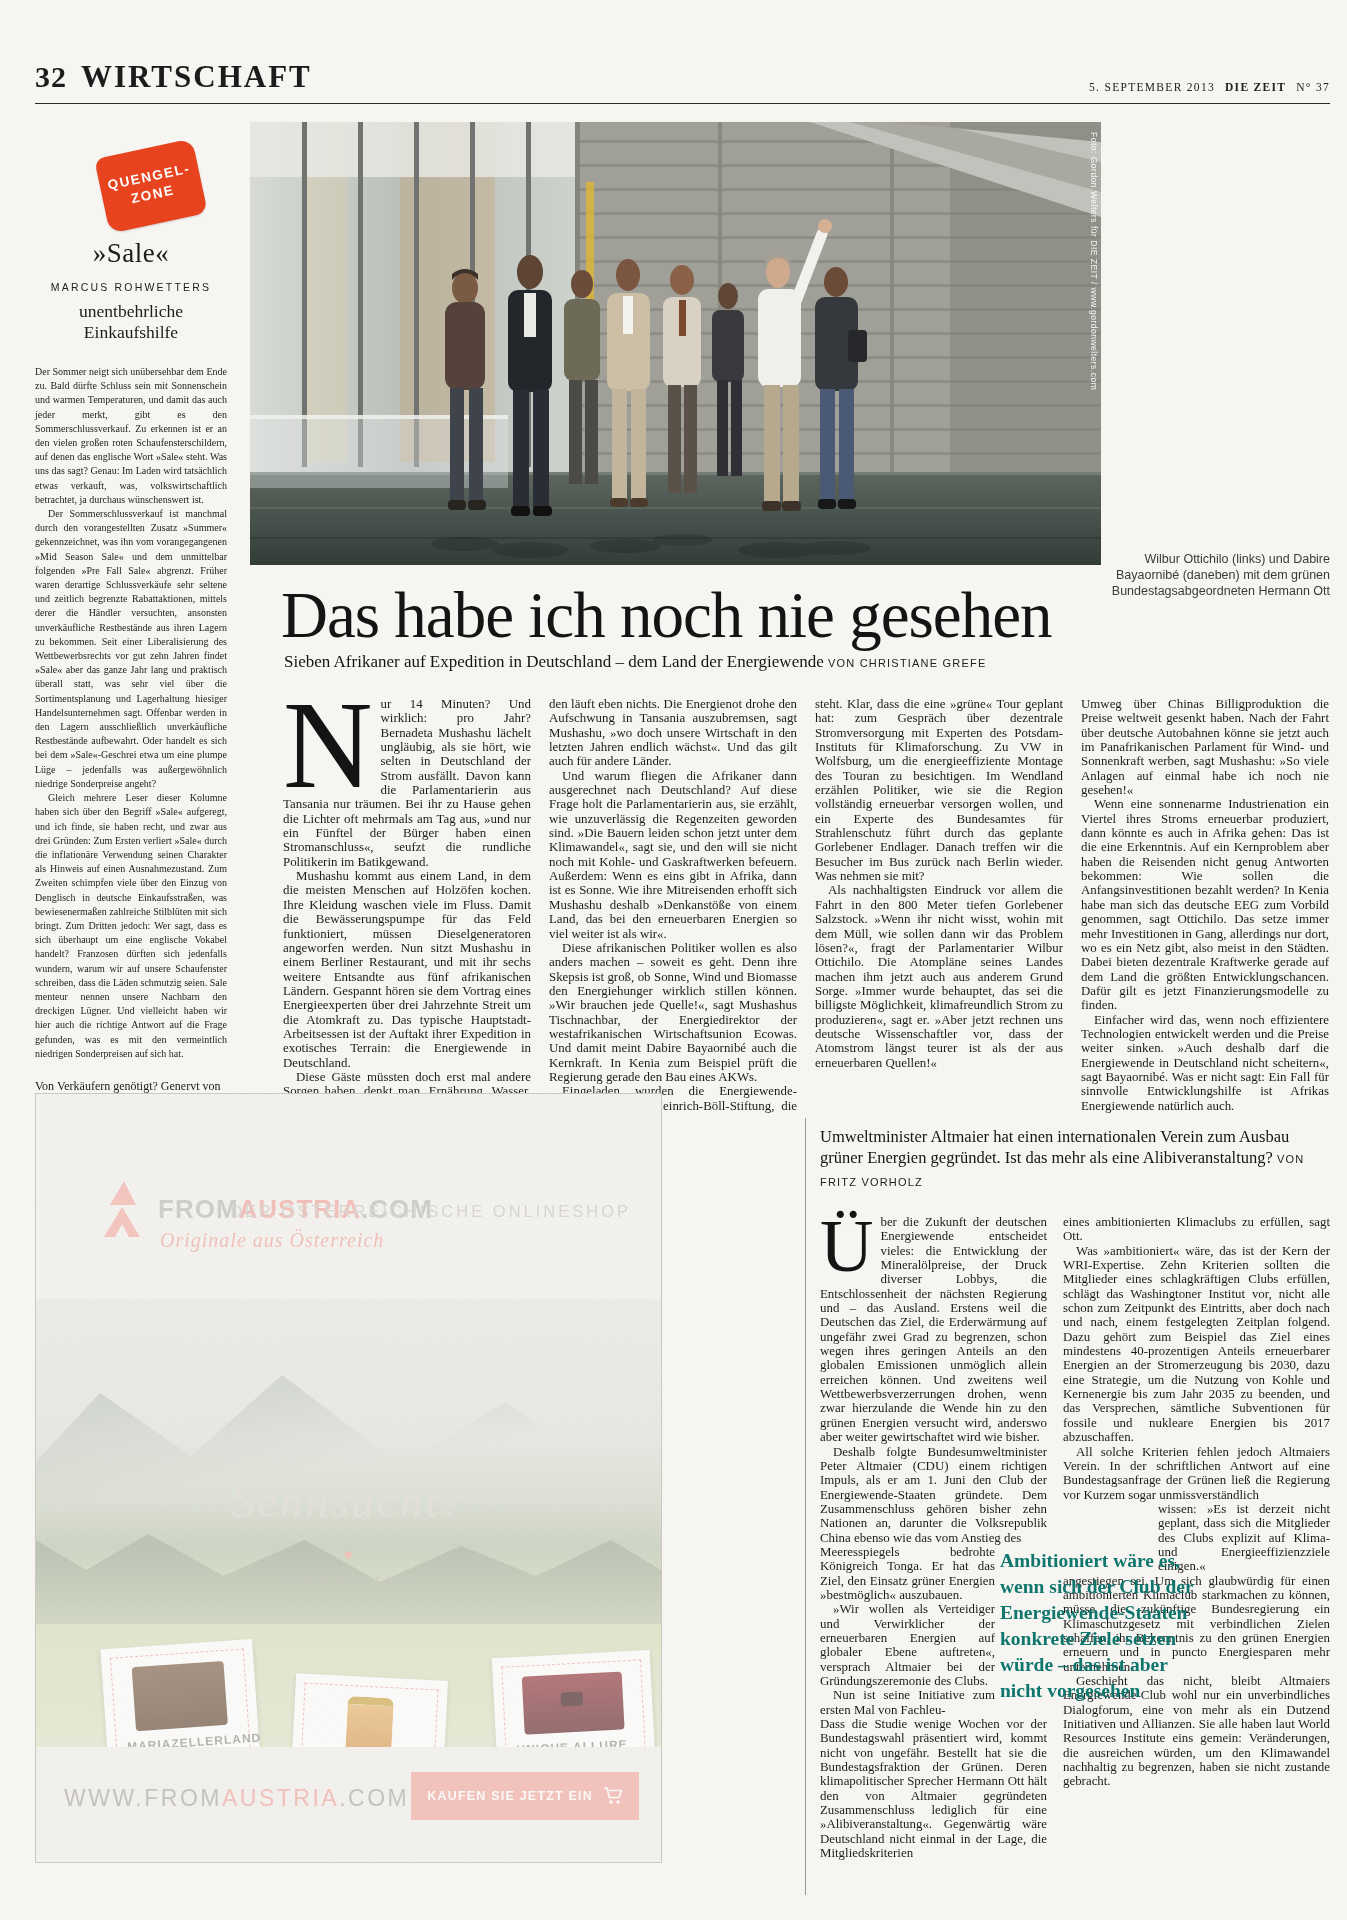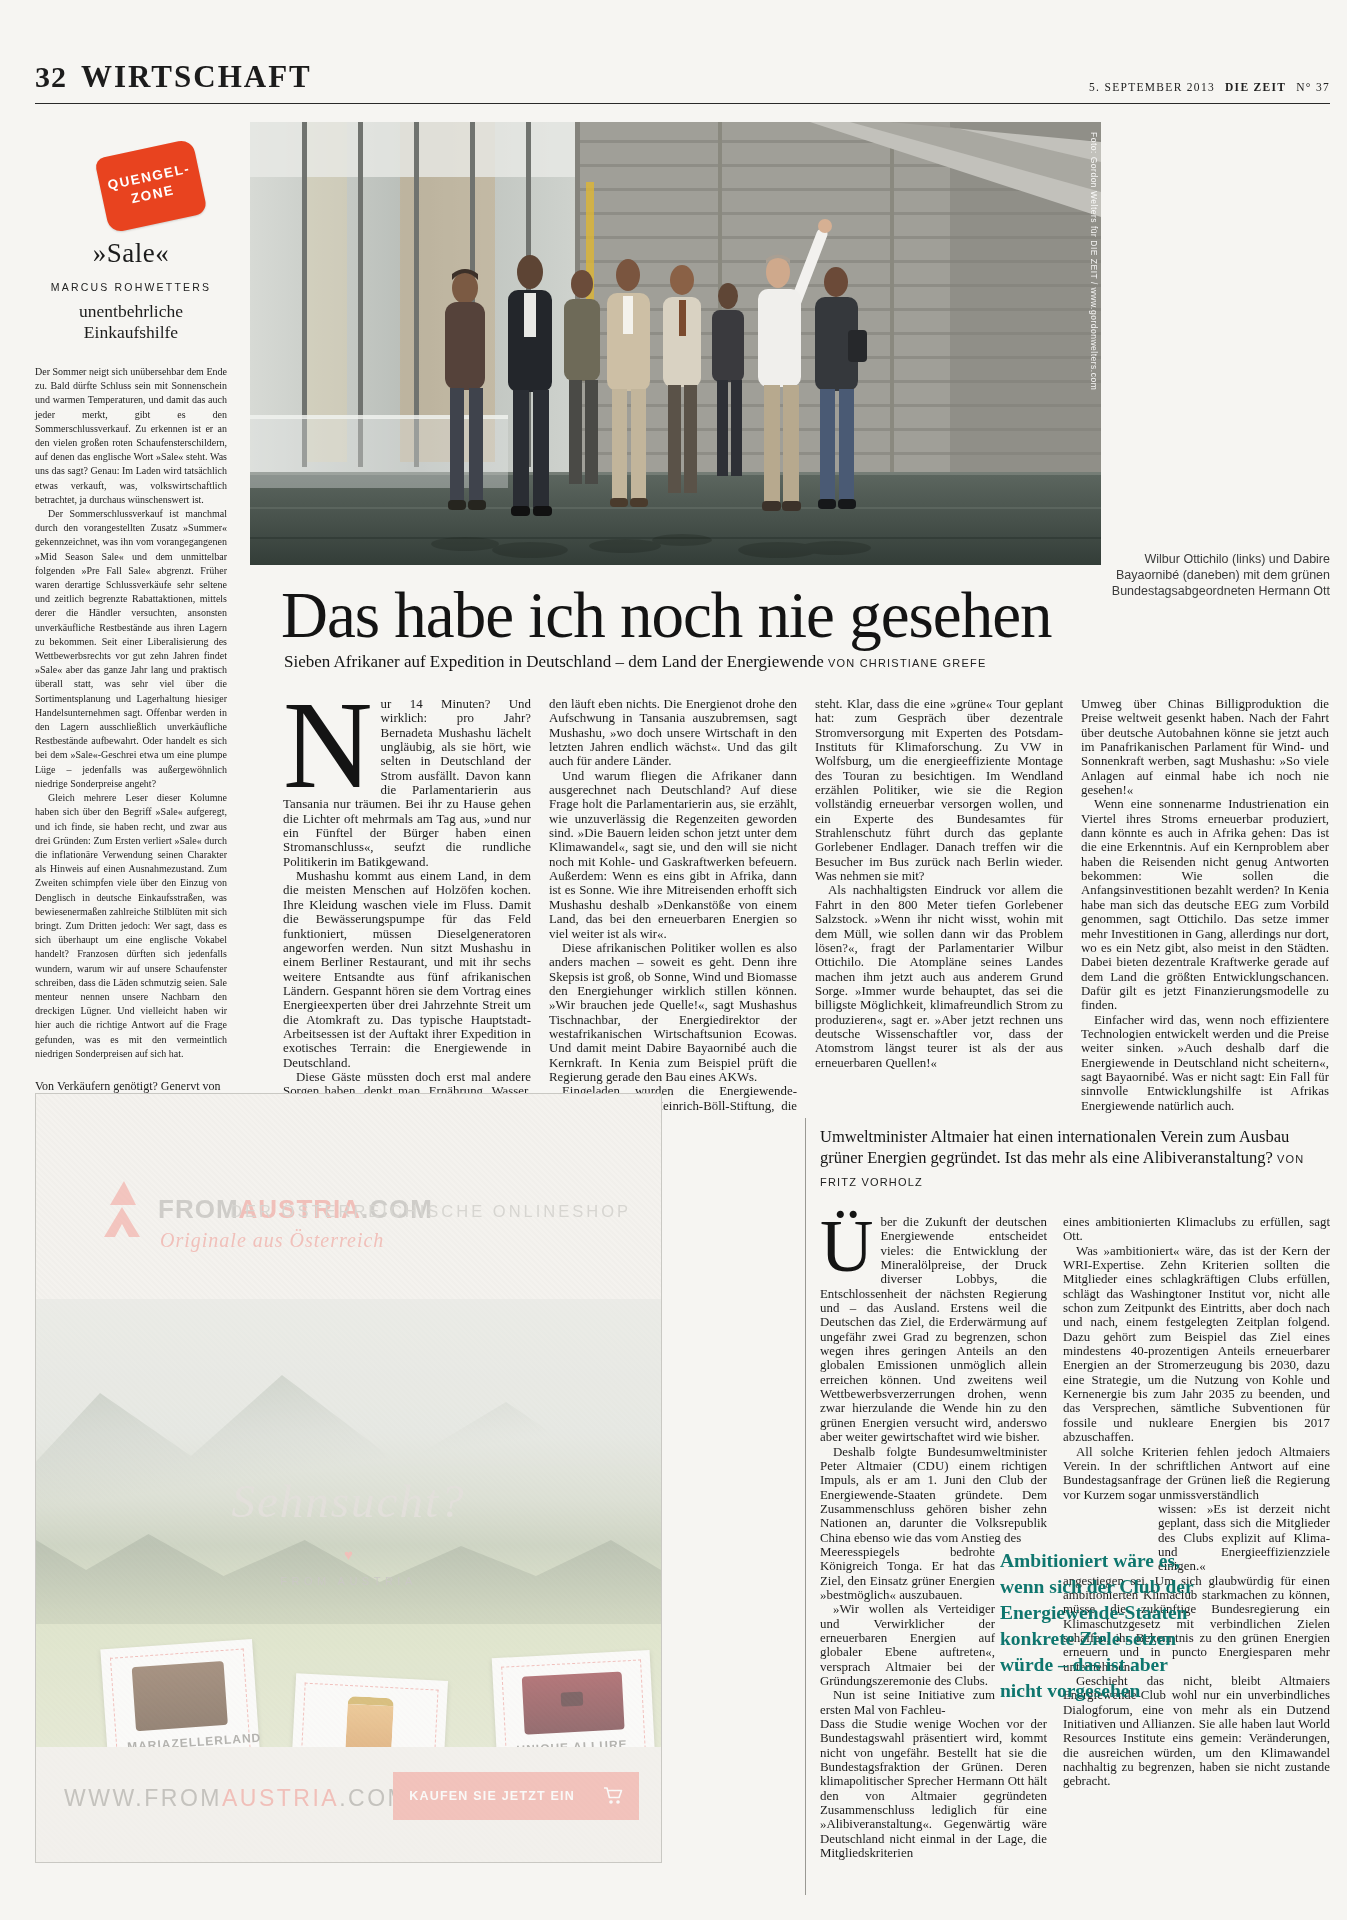"KAUFEN SIE JETZT EIN" .ad-button { gap: 28px -> 10px }
